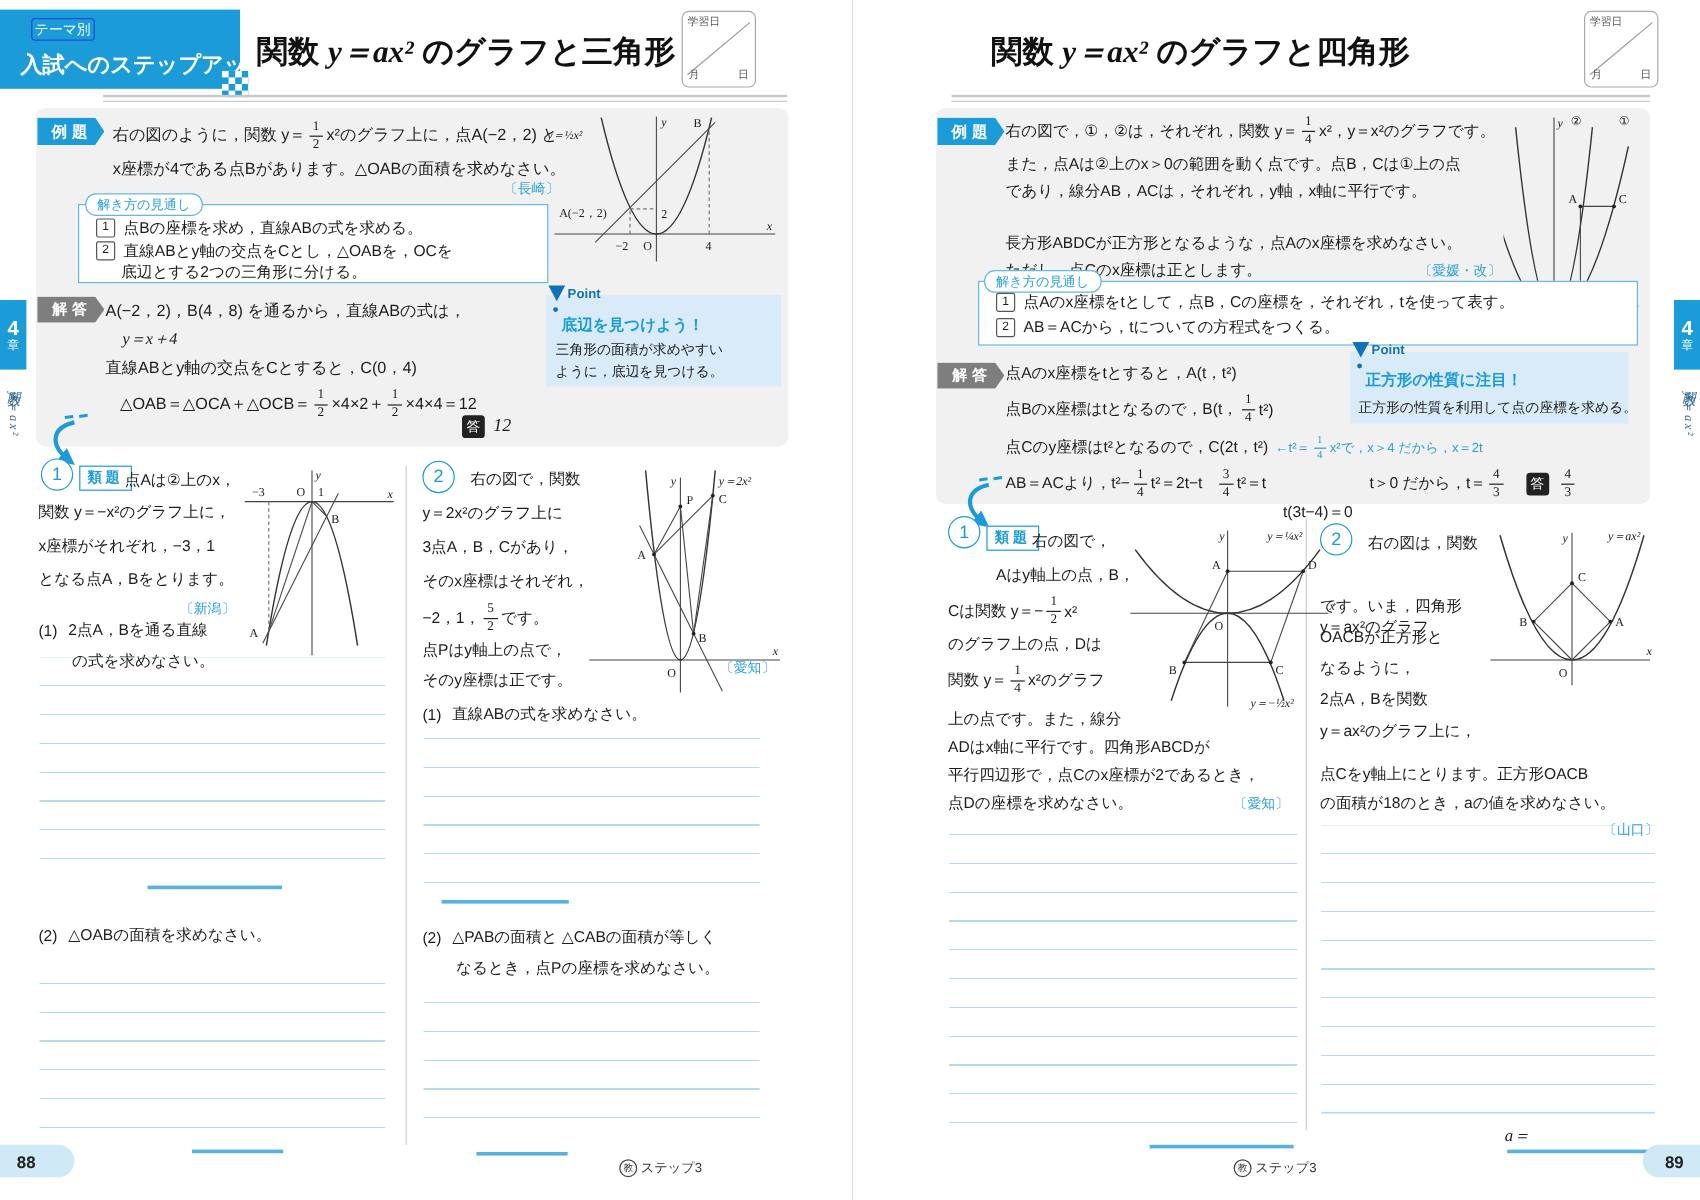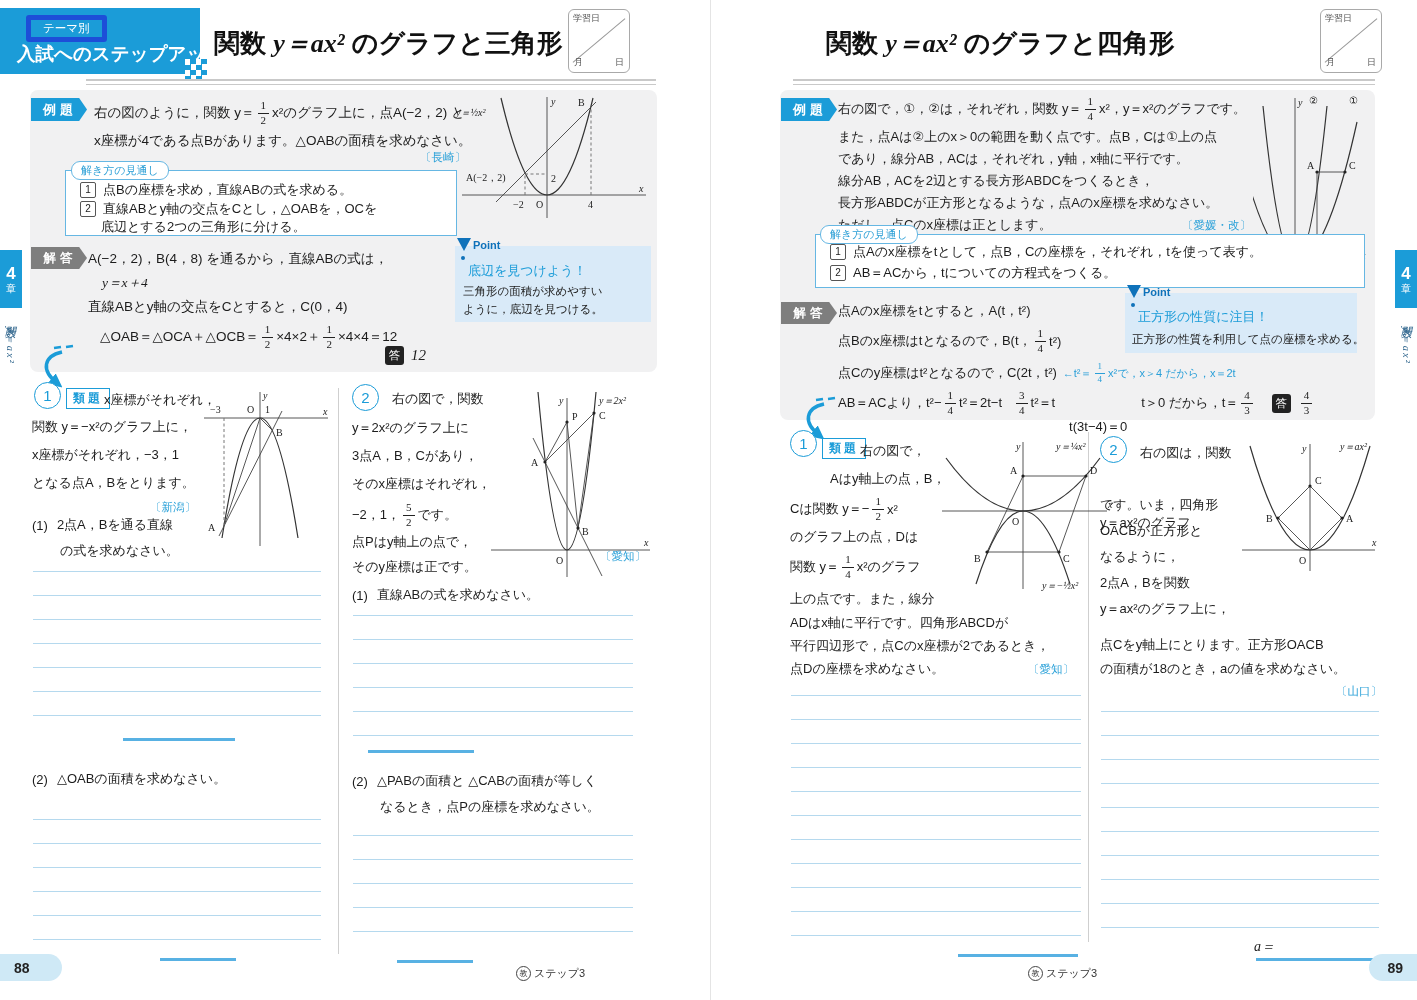"テーマ別" div.abs { border: 5px solid #1d4ed8 -> 1px solid #1d4ed8; padding: 1px 12px -> 1px 2px }
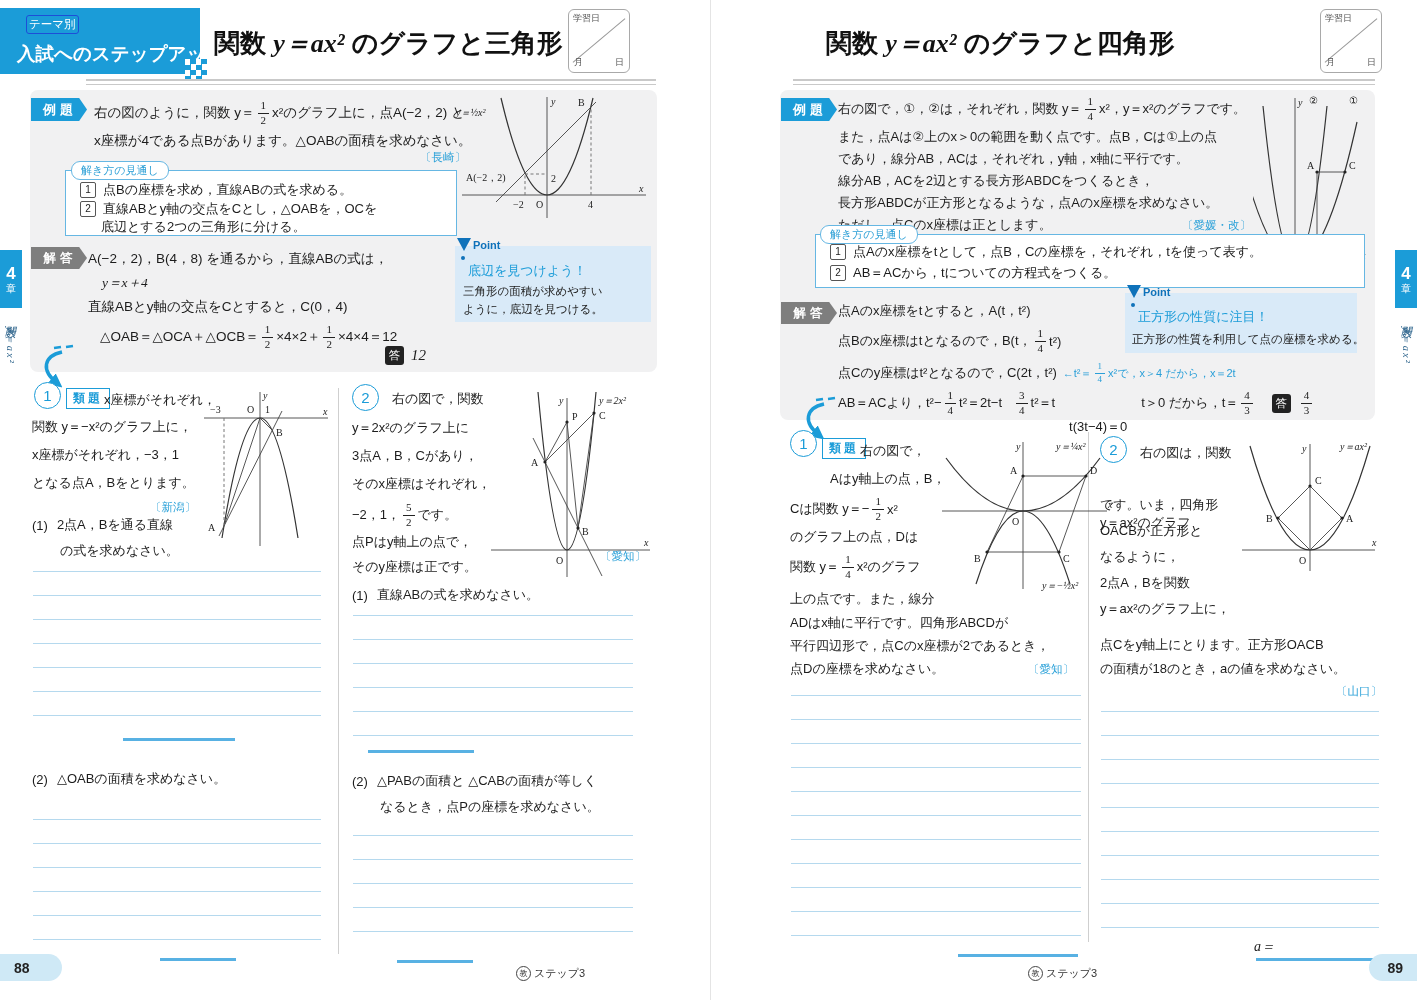"線分AB，ACを2辺とする長方形ABDCをつくるとき，" div.abs { html: <div>線分AB，ACを2辺とする長方形ABDCをつくるとき，</div> -> none }
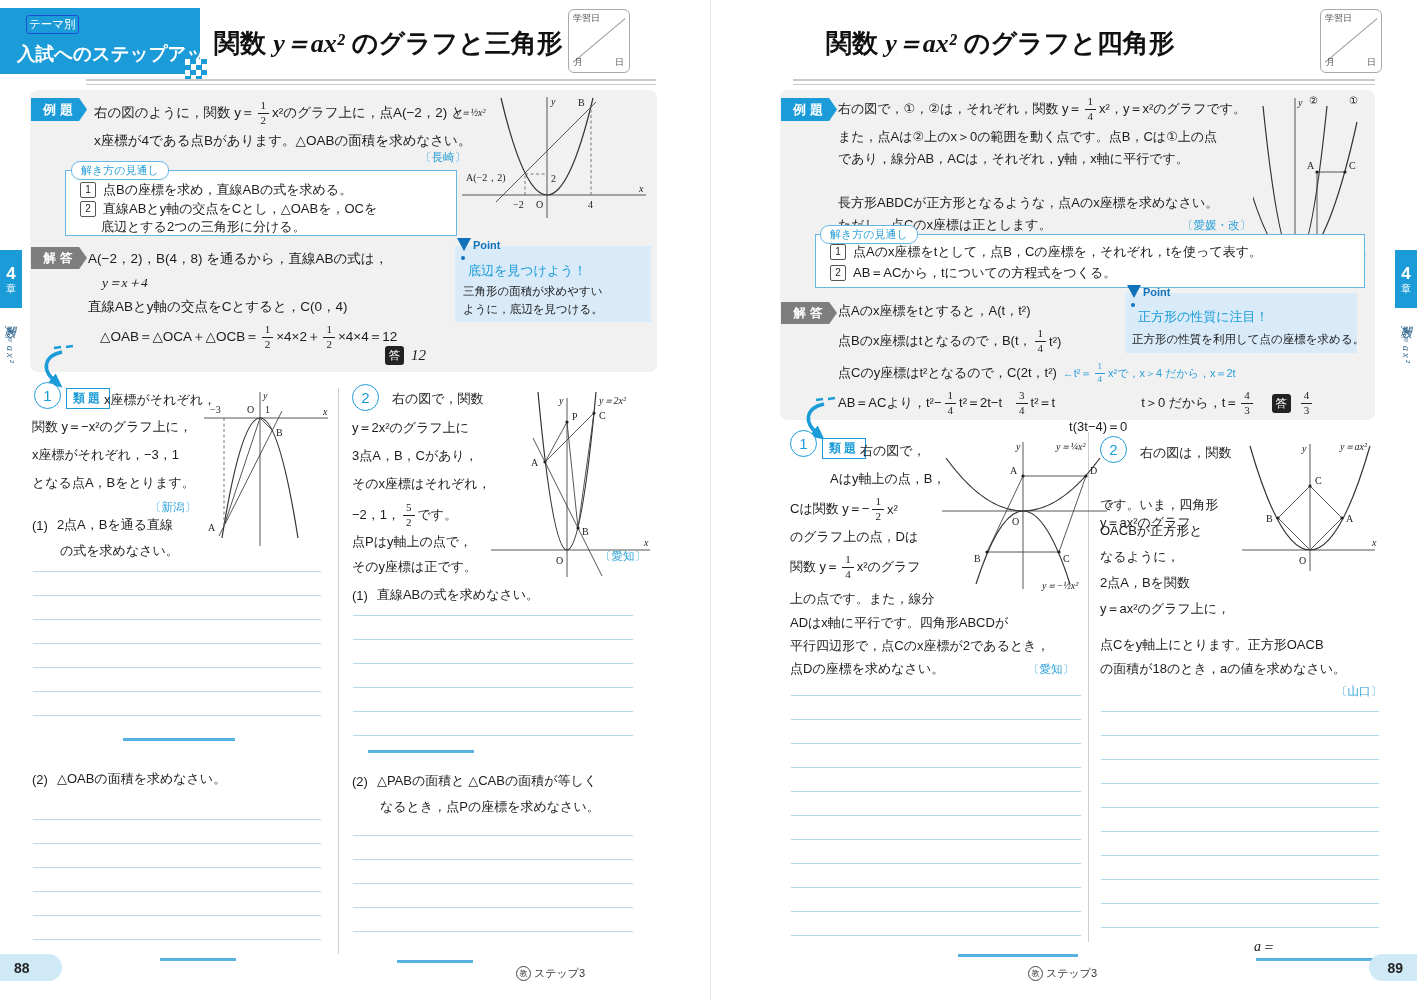"底辺を見つけよう！" .phead { font-weight: normal -> bold }
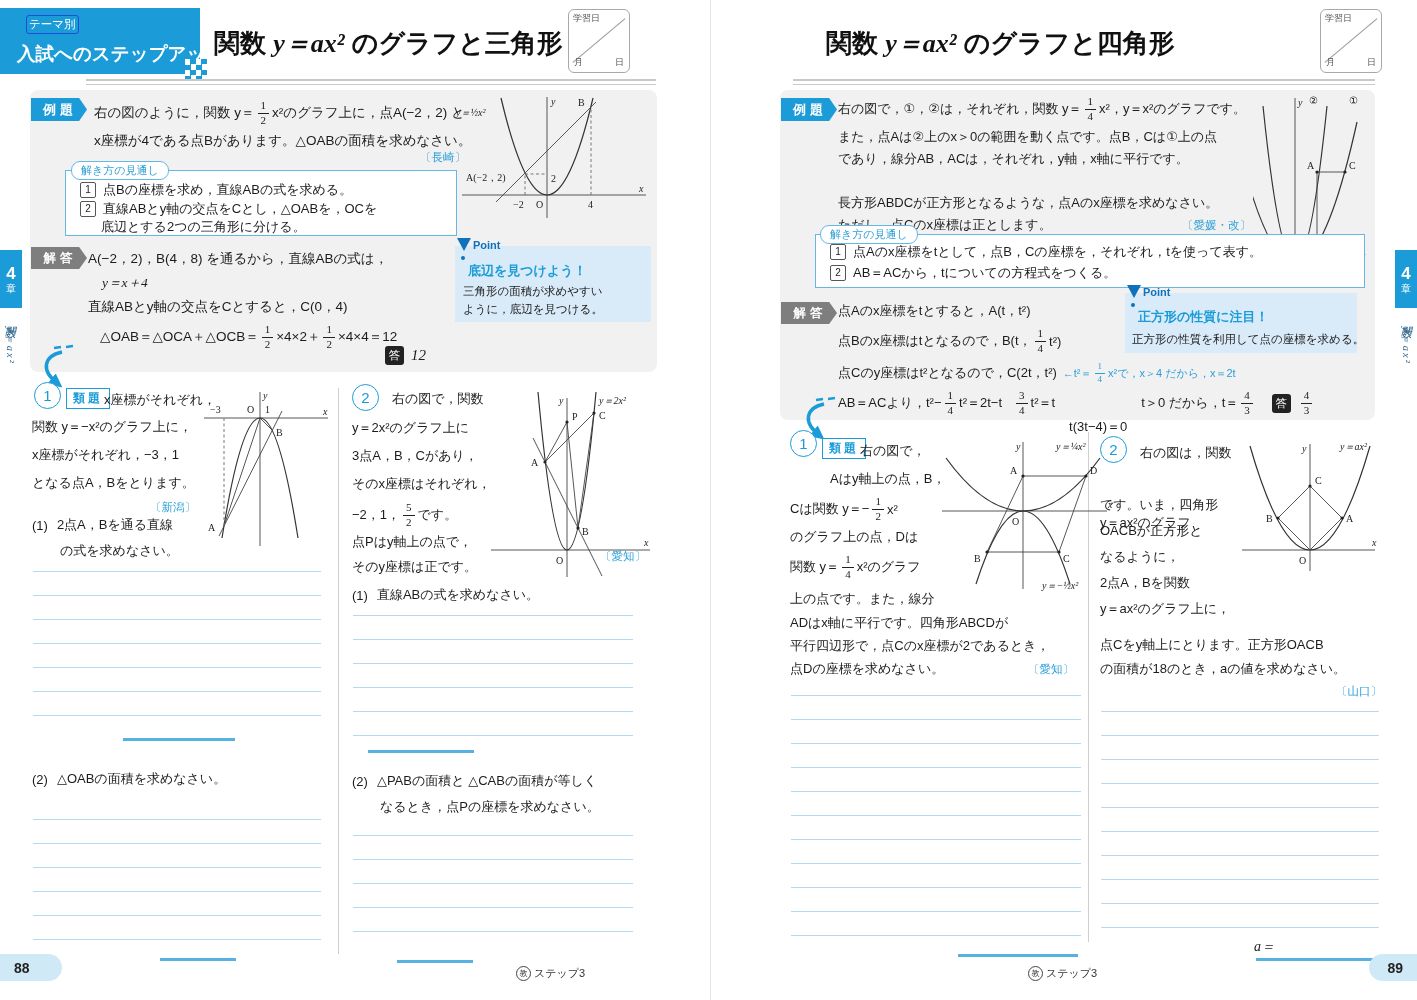"x座標がそれぞれ，" div.abs { text: x座標がそれぞれ -> 点Aは②上のx }
